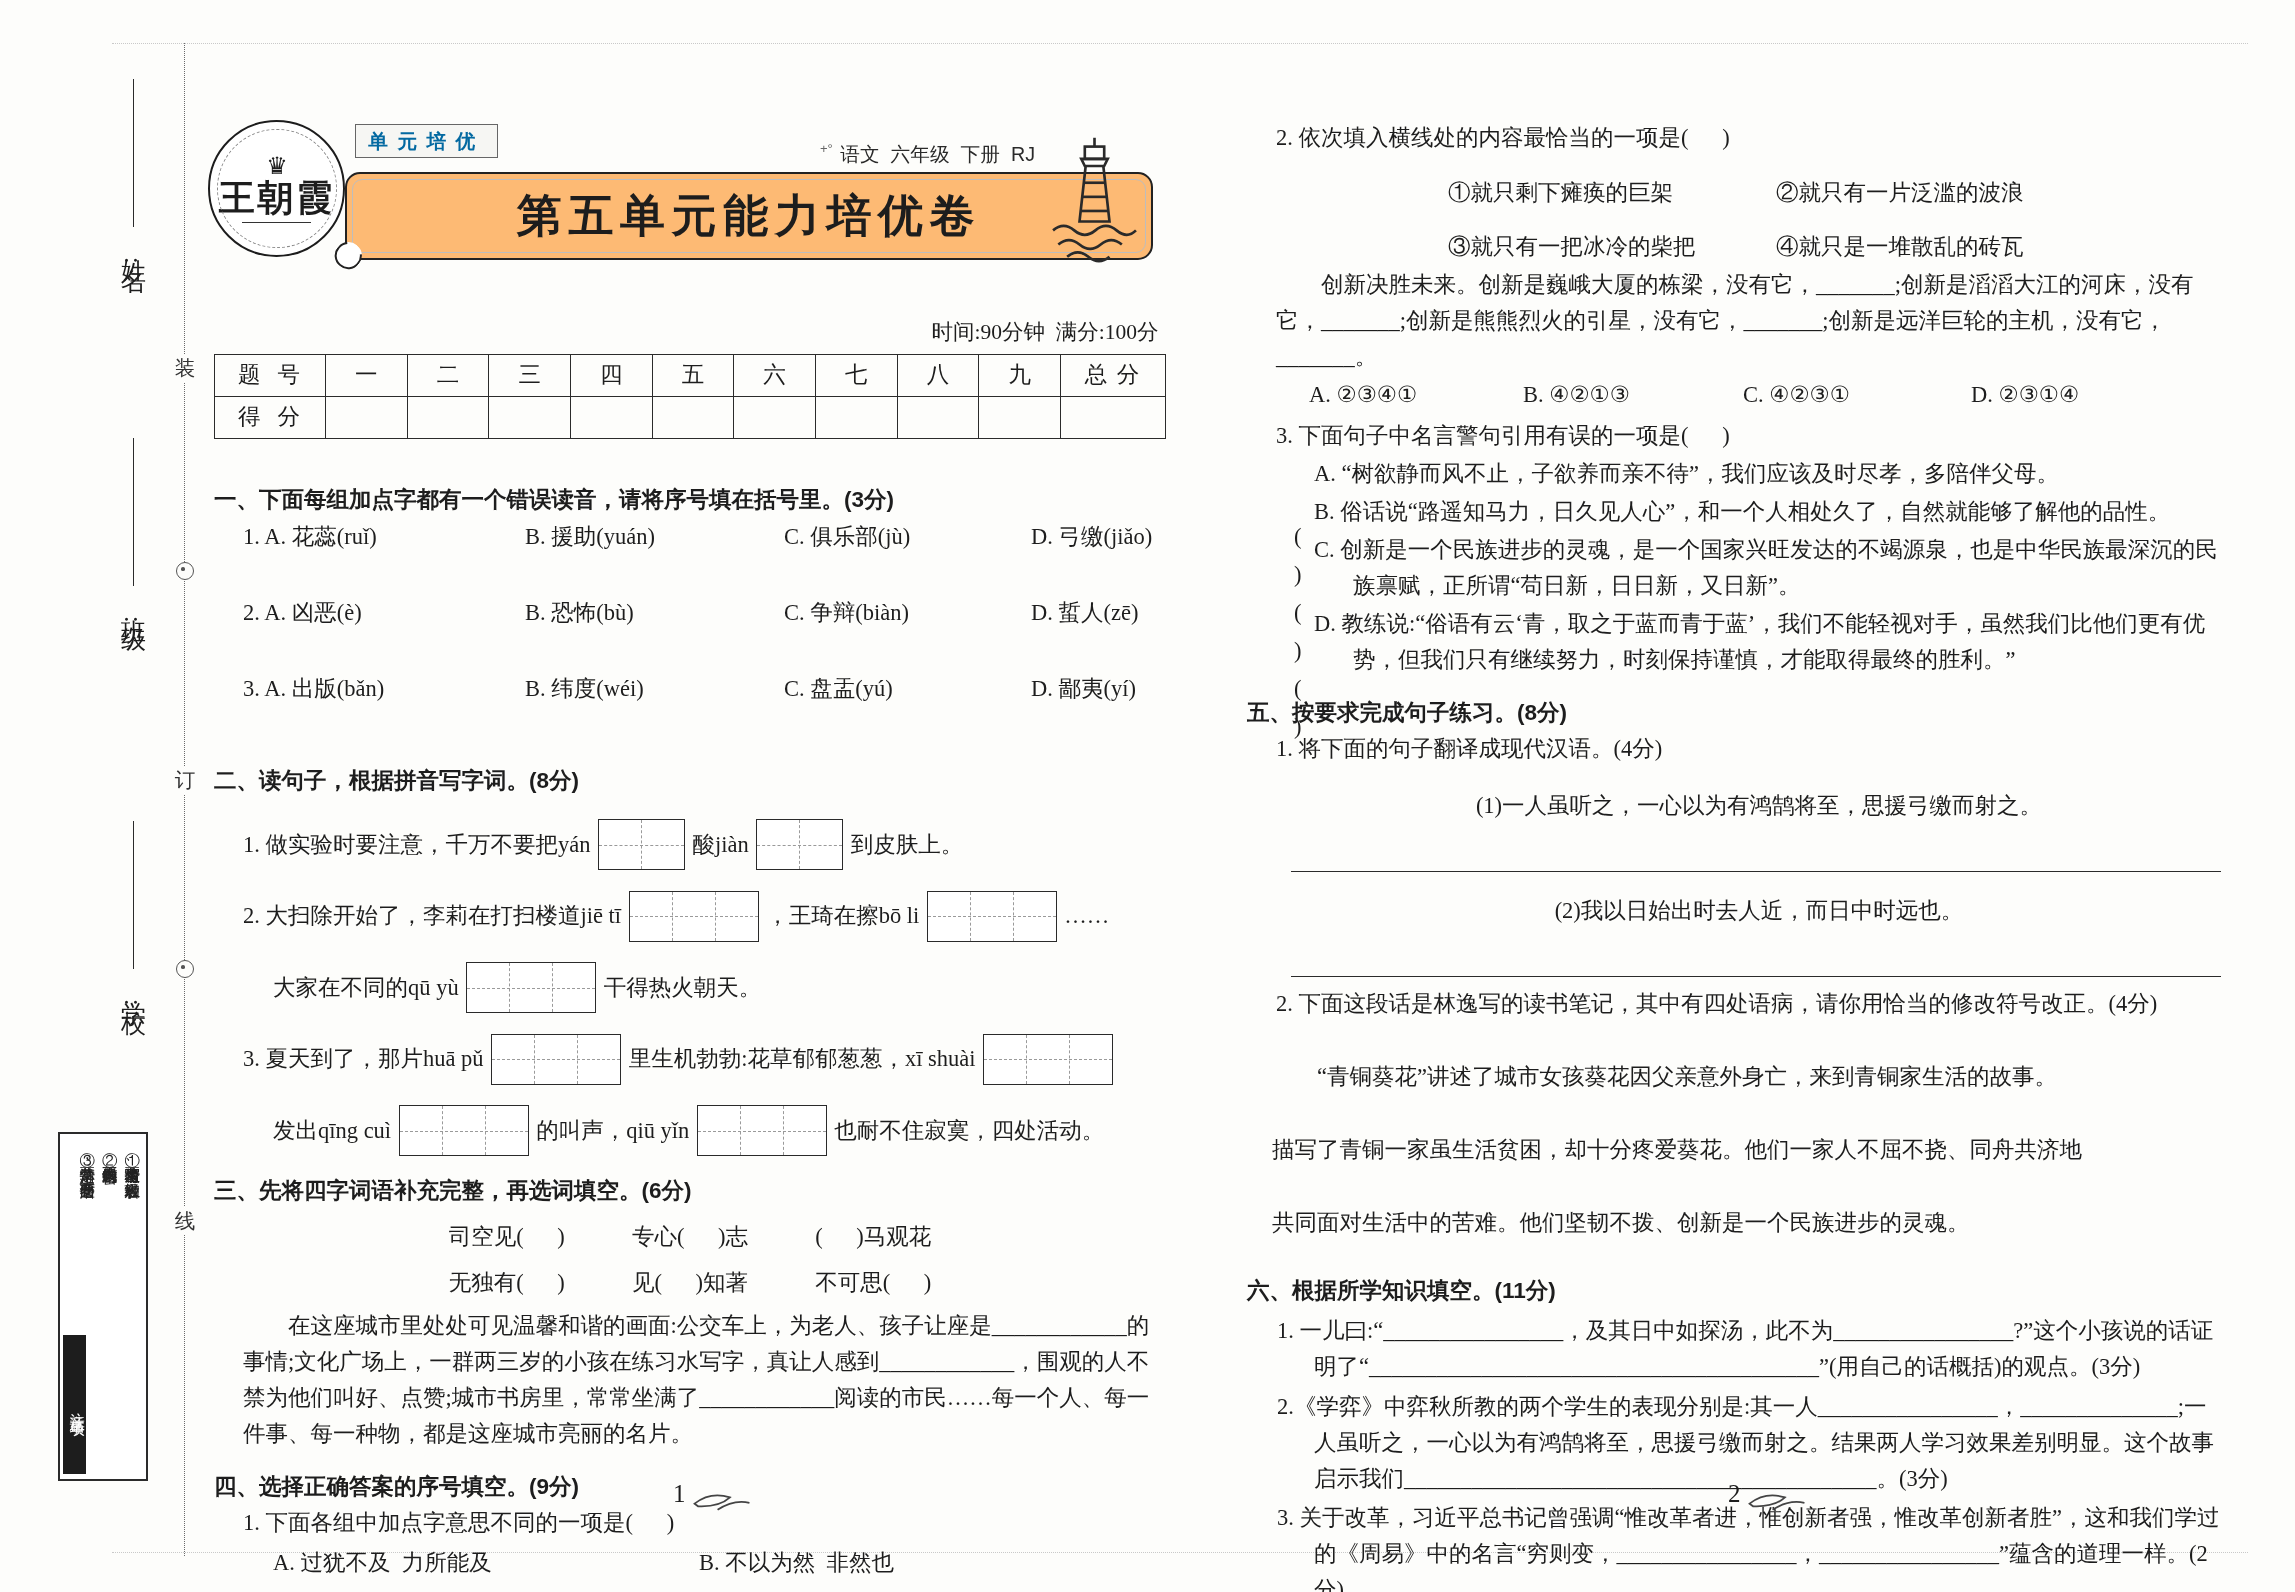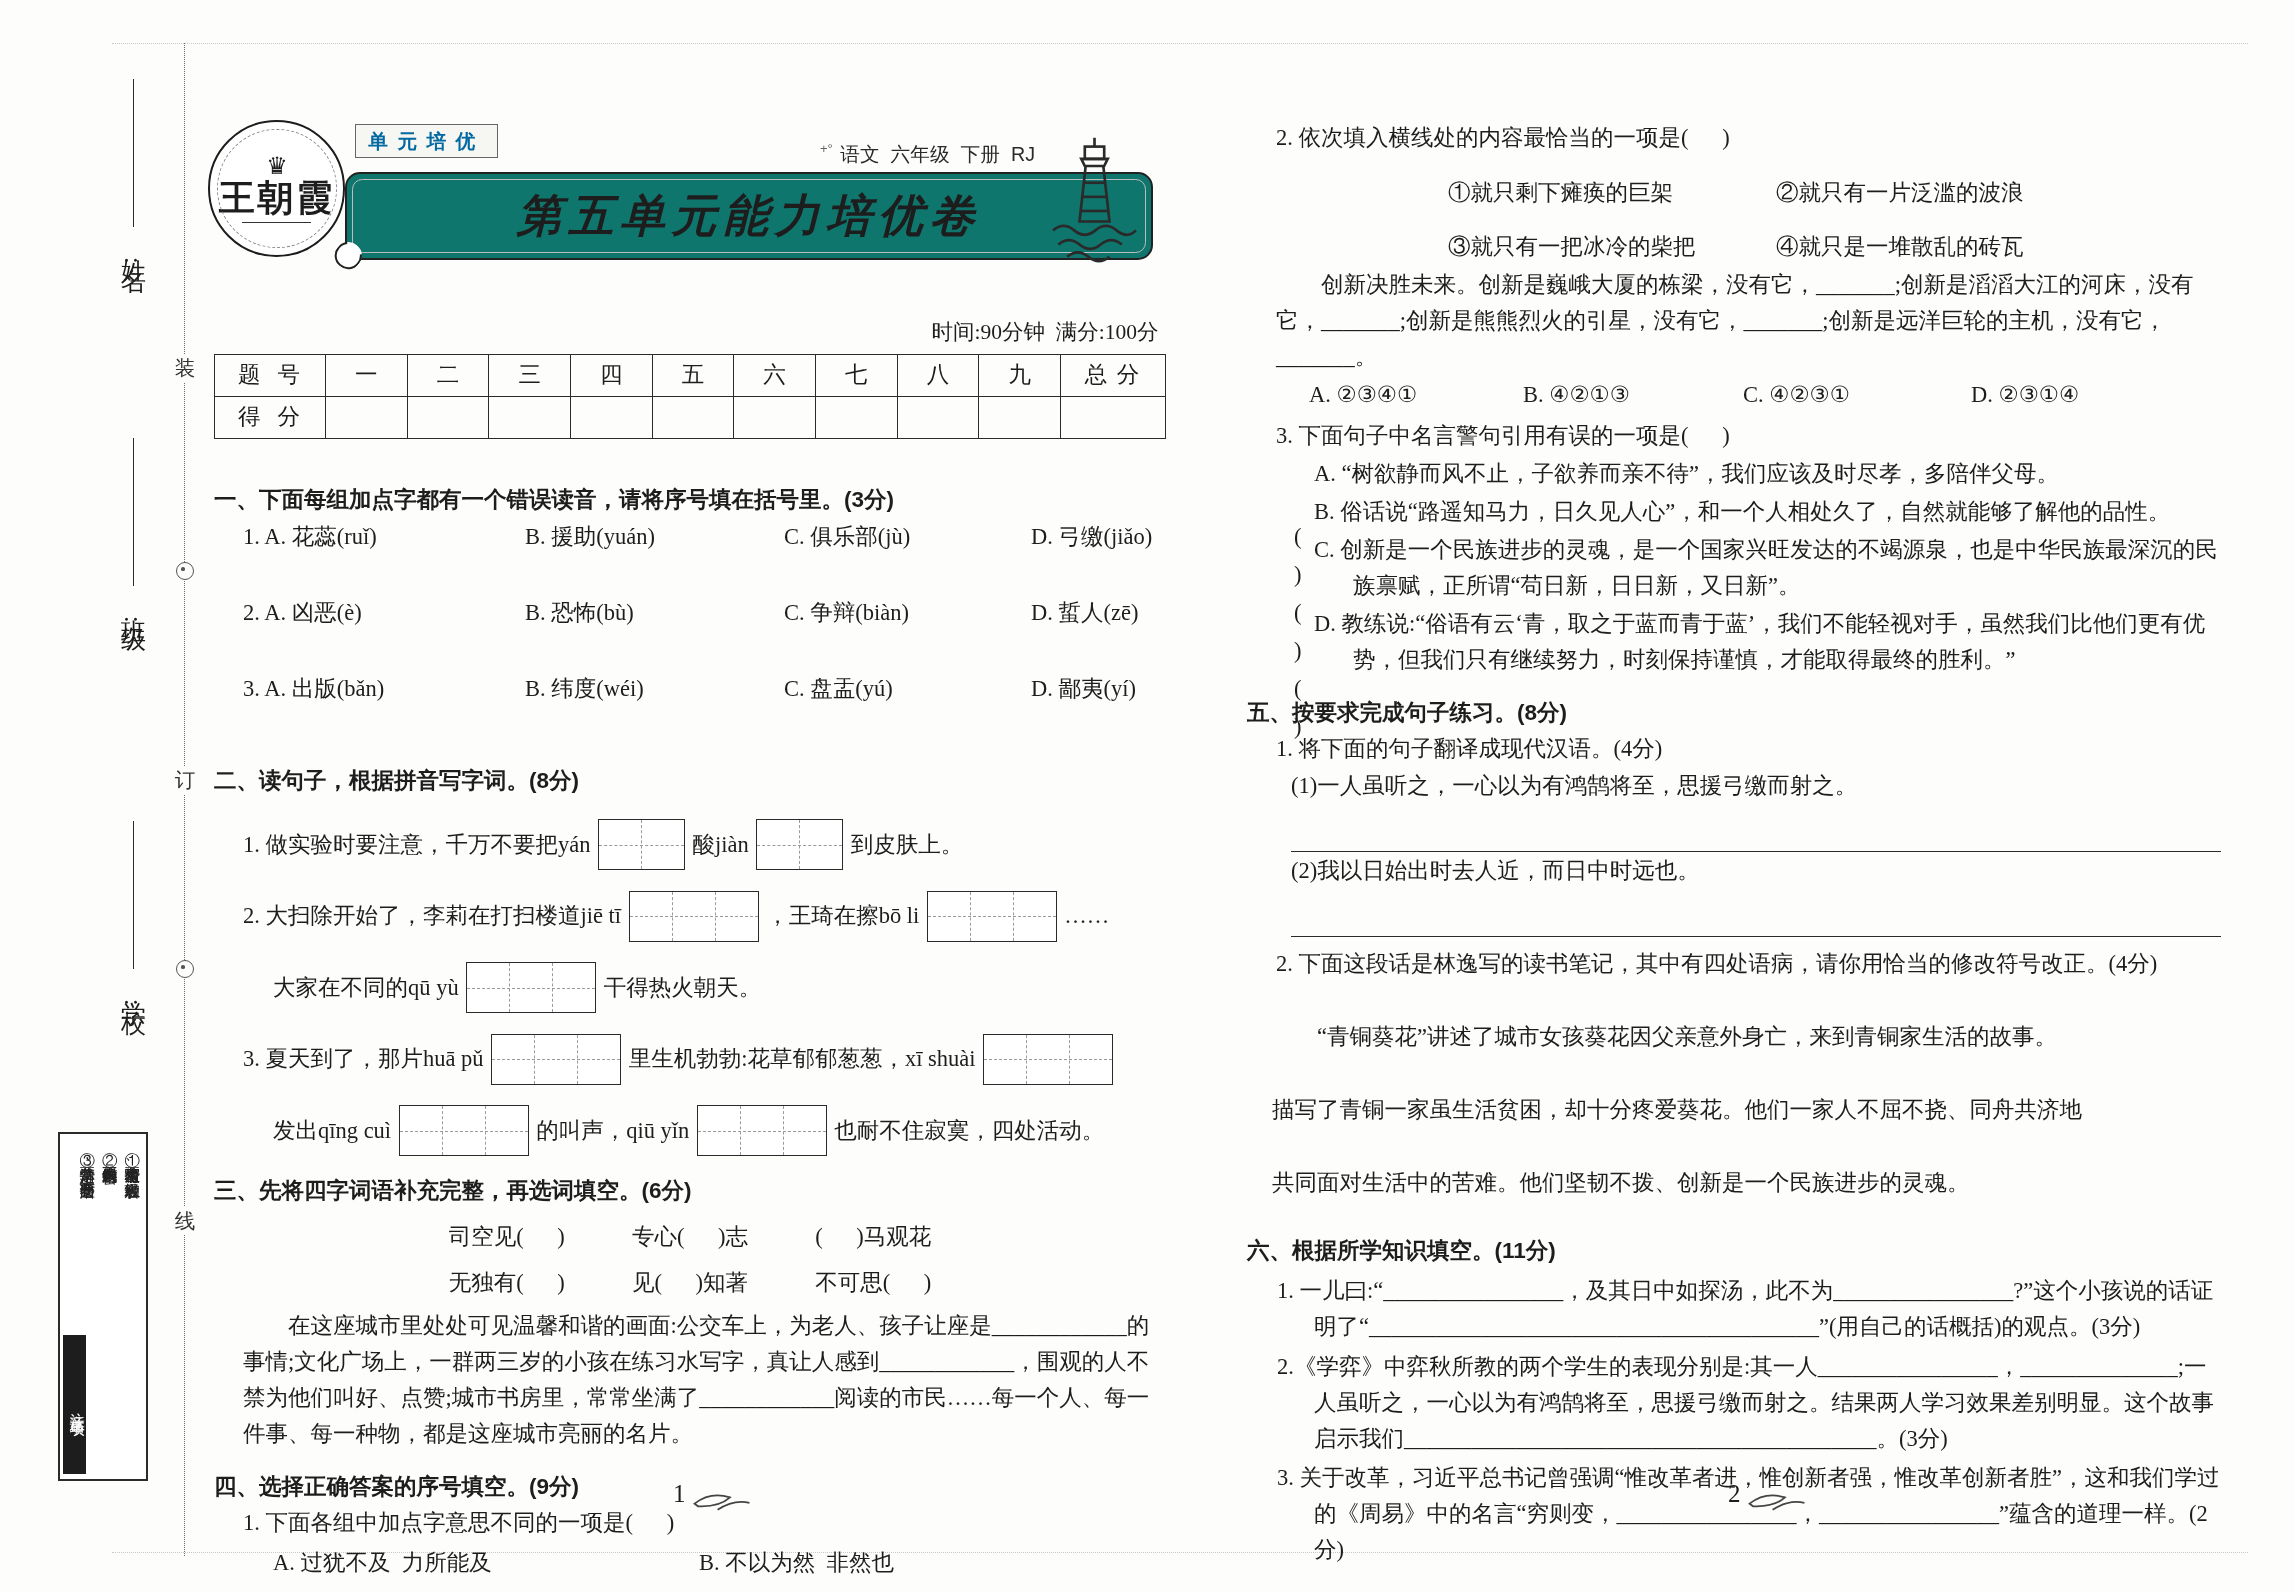"第五单元能力培优卷" .title-banner { background: #0f766e -> #fdba74; font-style: italic -> none }
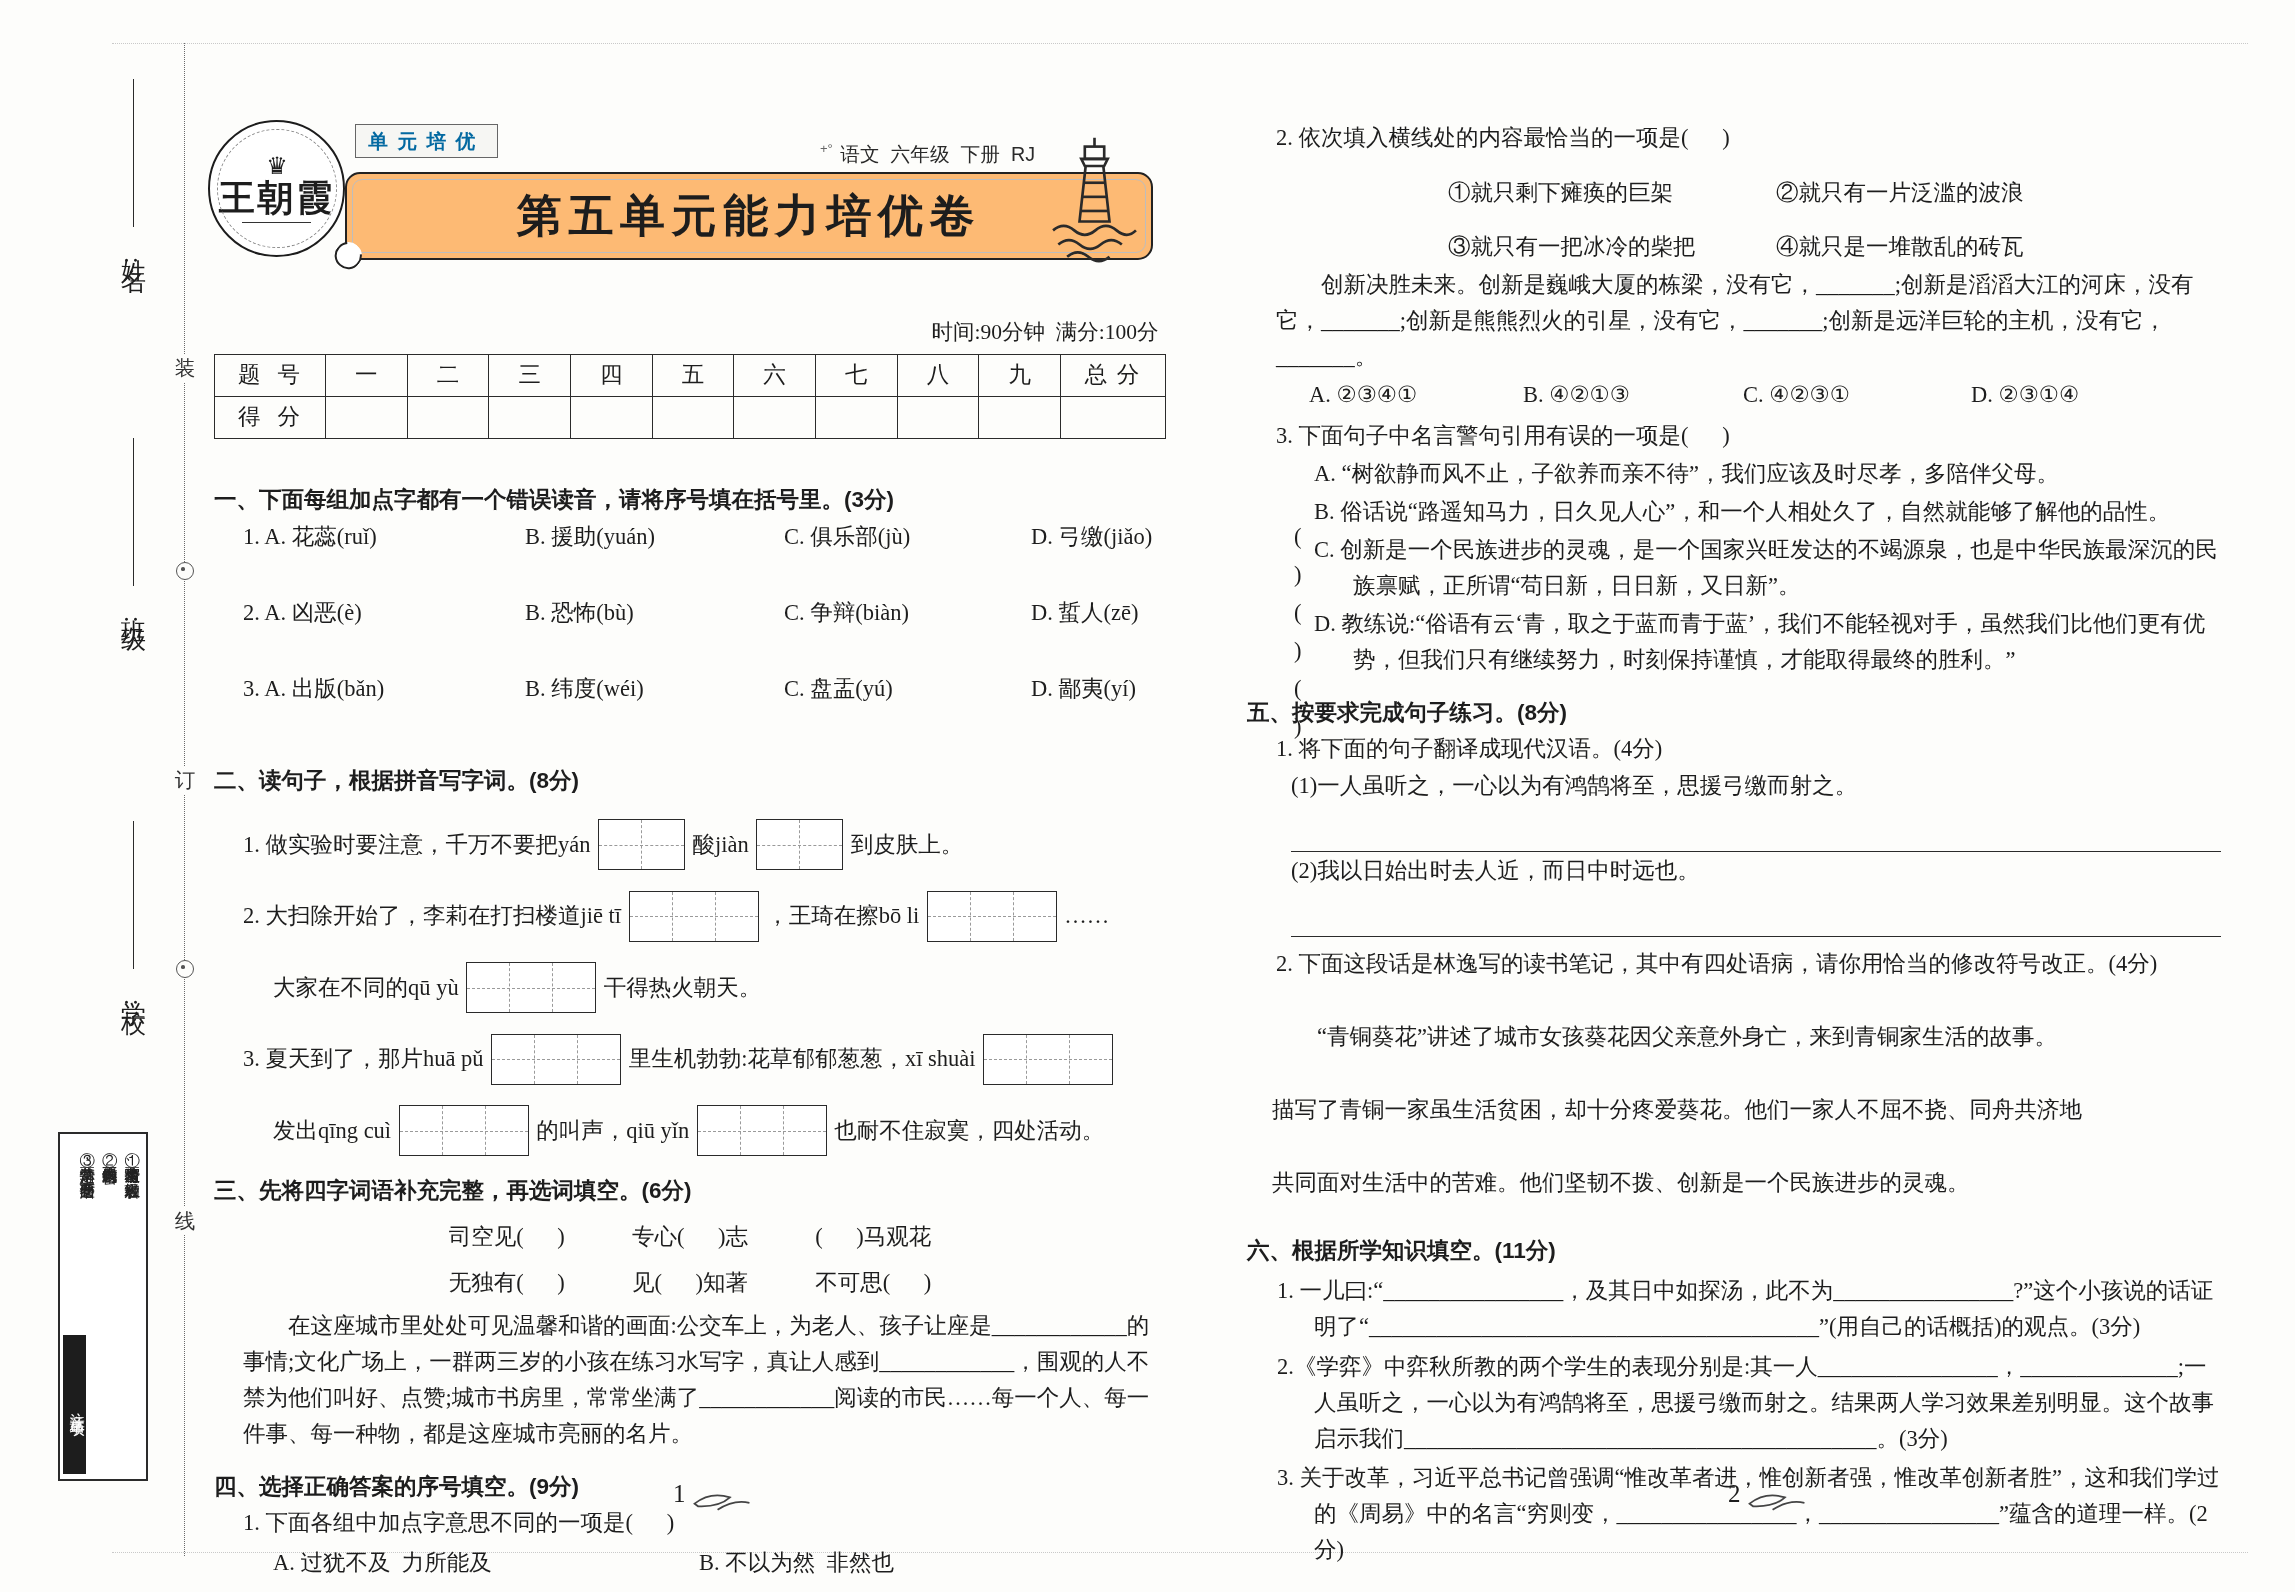"(1)一人虽听之，一心以为有鸿鹄将至，思援弓缴而射之。" .sub-item { margin-top: 1px -> 21px; text-align: none -> center }
